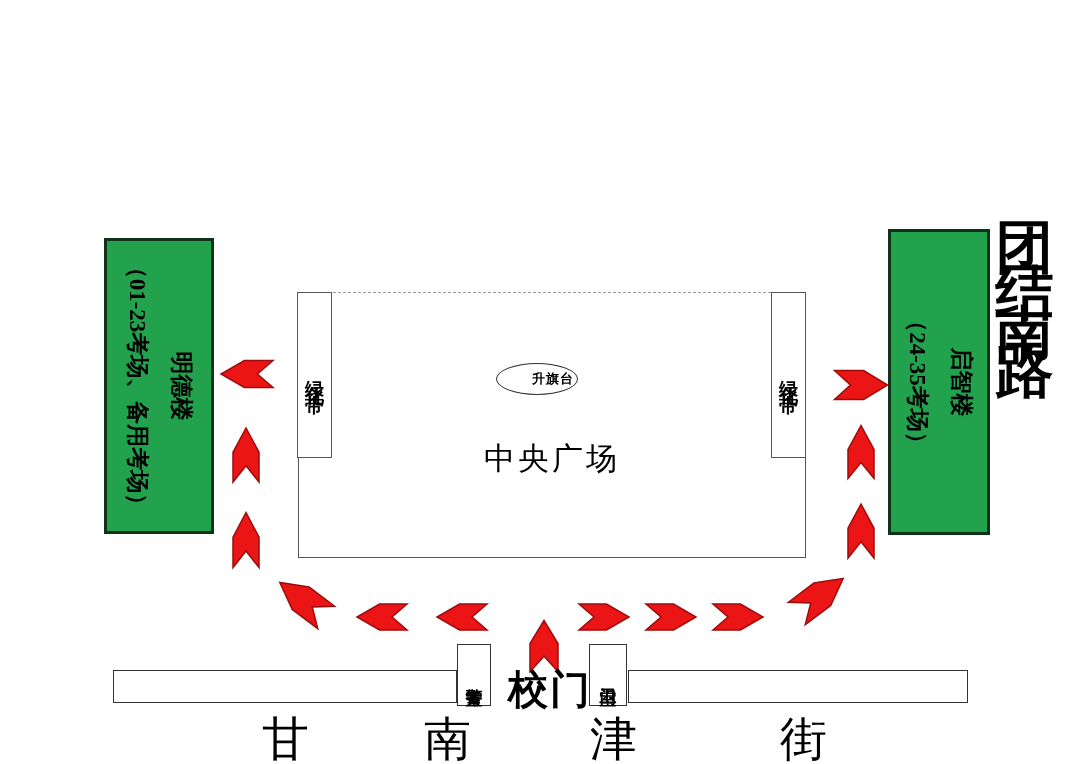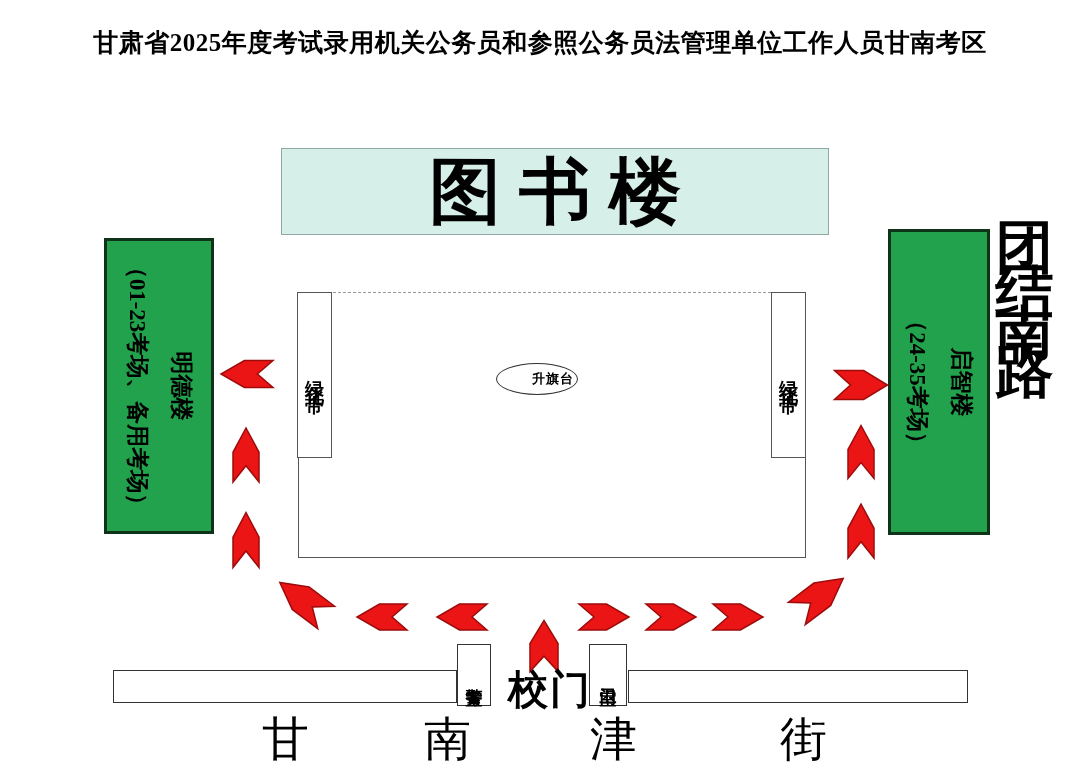"甘肃省2025年度考试录用机关公务员和参照公务员法管理单位工作人员甘南考区" div.title1 { html: <div>甘肃省2025年度考试录用机关公务员和参照公务员法管理单位工作人员甘南考区</div> -> none }
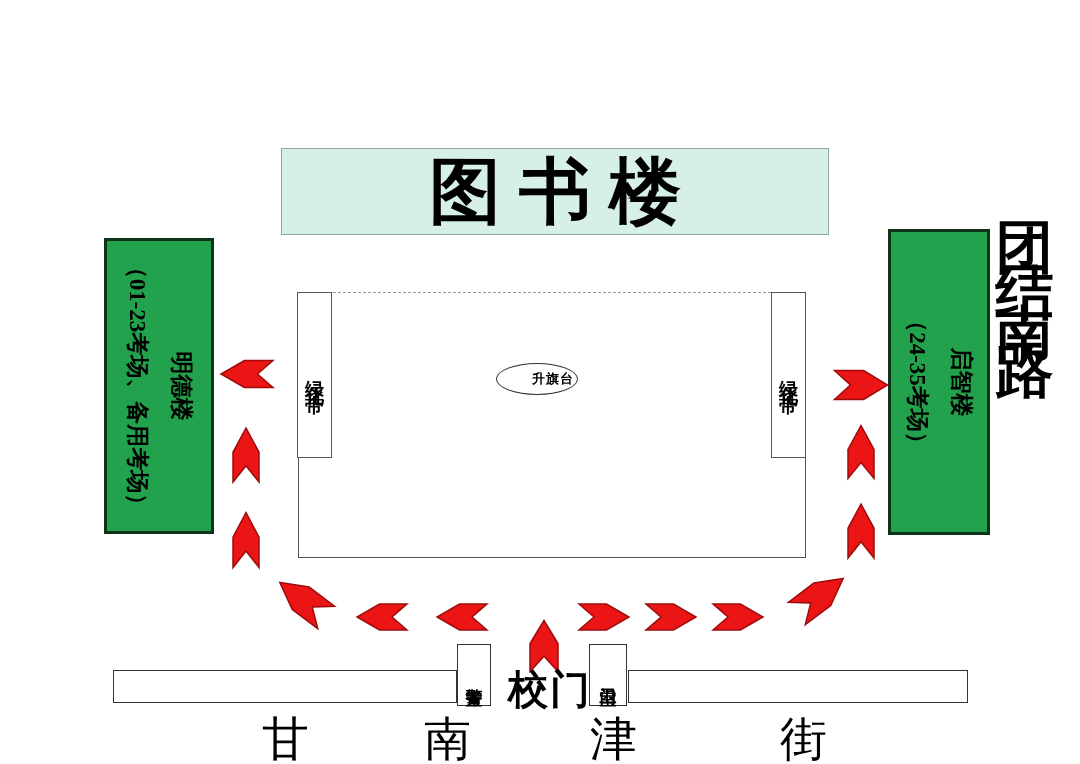"图书楼" div.library { html: <div> <span>图书楼</span> </div> -> none }
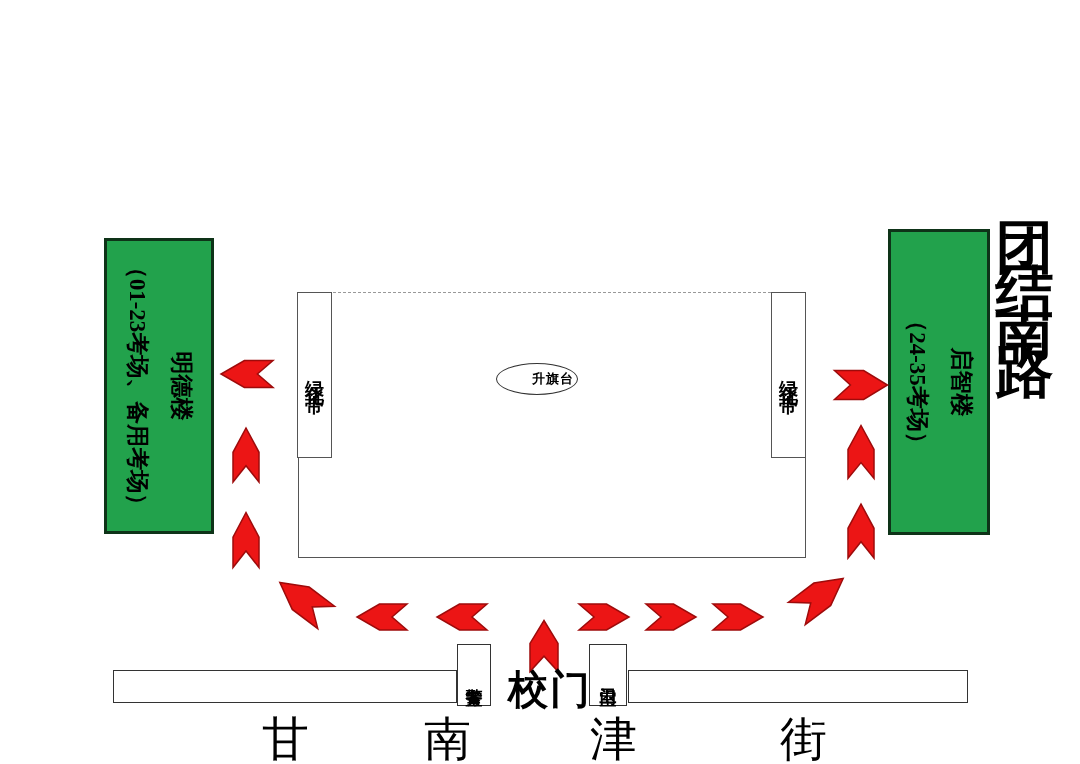"中央广场" div.plaza-label { html: none -> <div>中央广场</div> }
